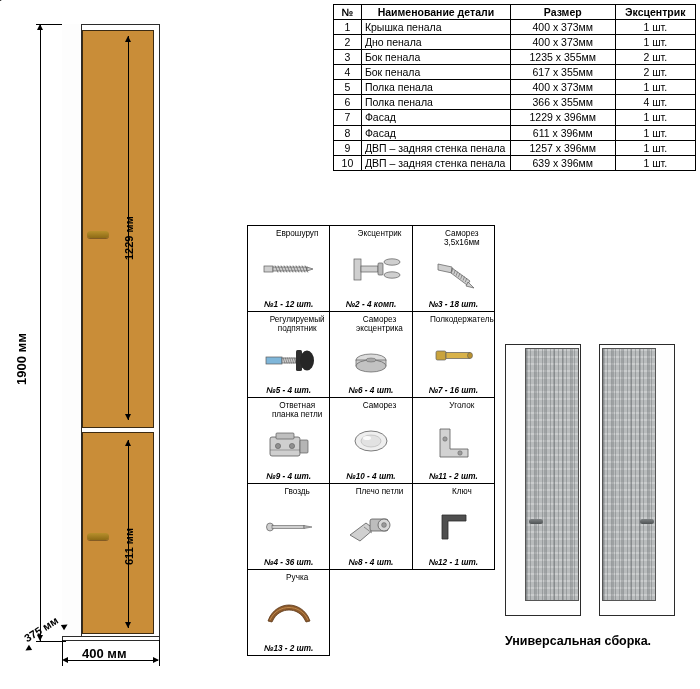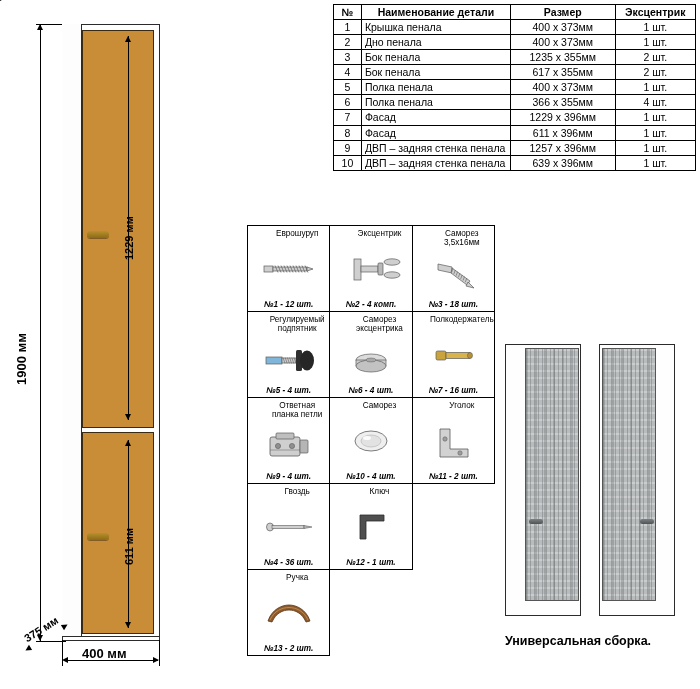"Плечо петли" div.hw-cell { html: none -> <div> <div>Плечо петли</div> <div> <svg> <g> <path></path> <rect></rect> <circle></circle> <circle></circle> <path></path> </g> </svg> </div> <div>№8 - 4 шт.</div> </div> }
